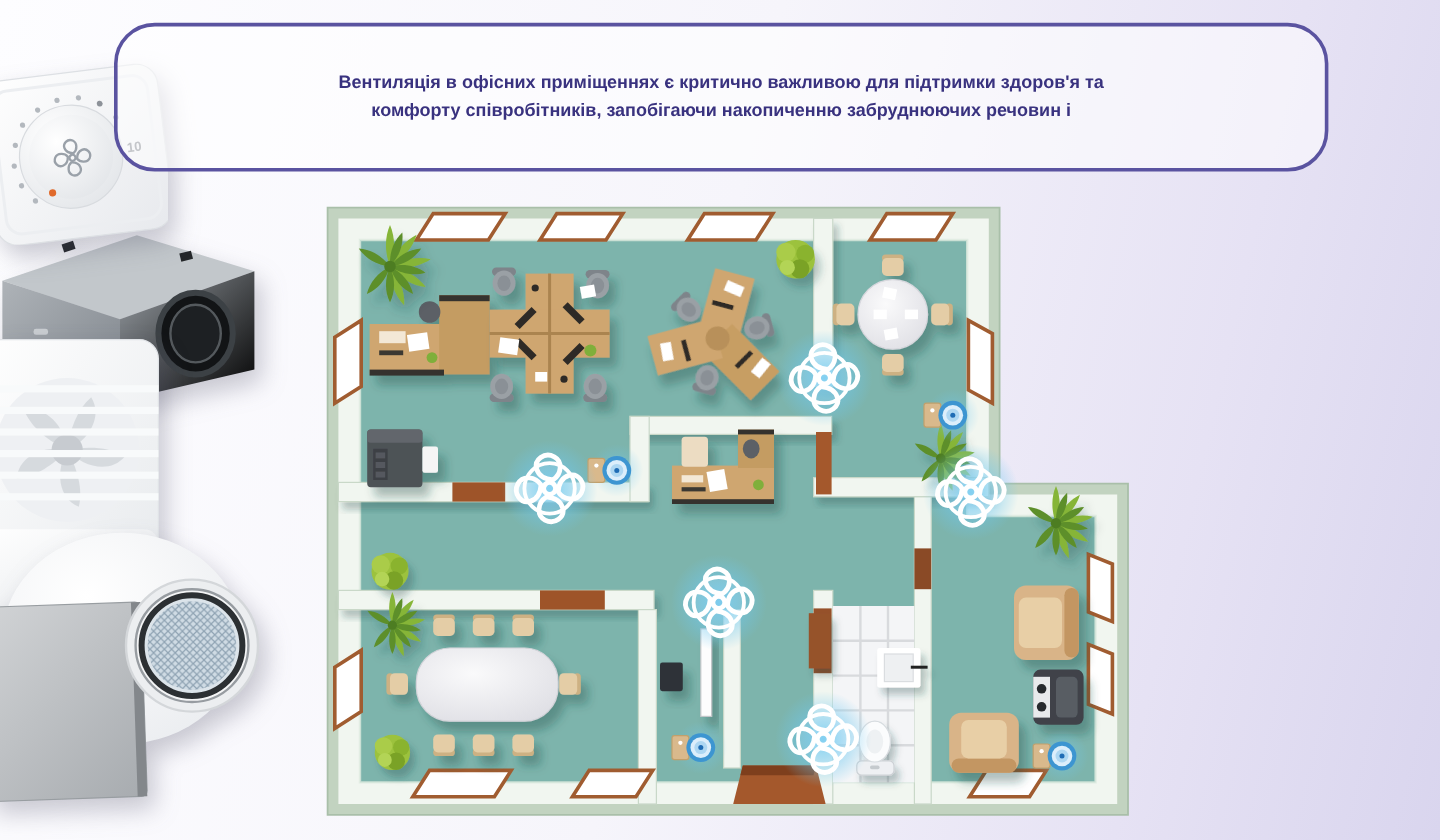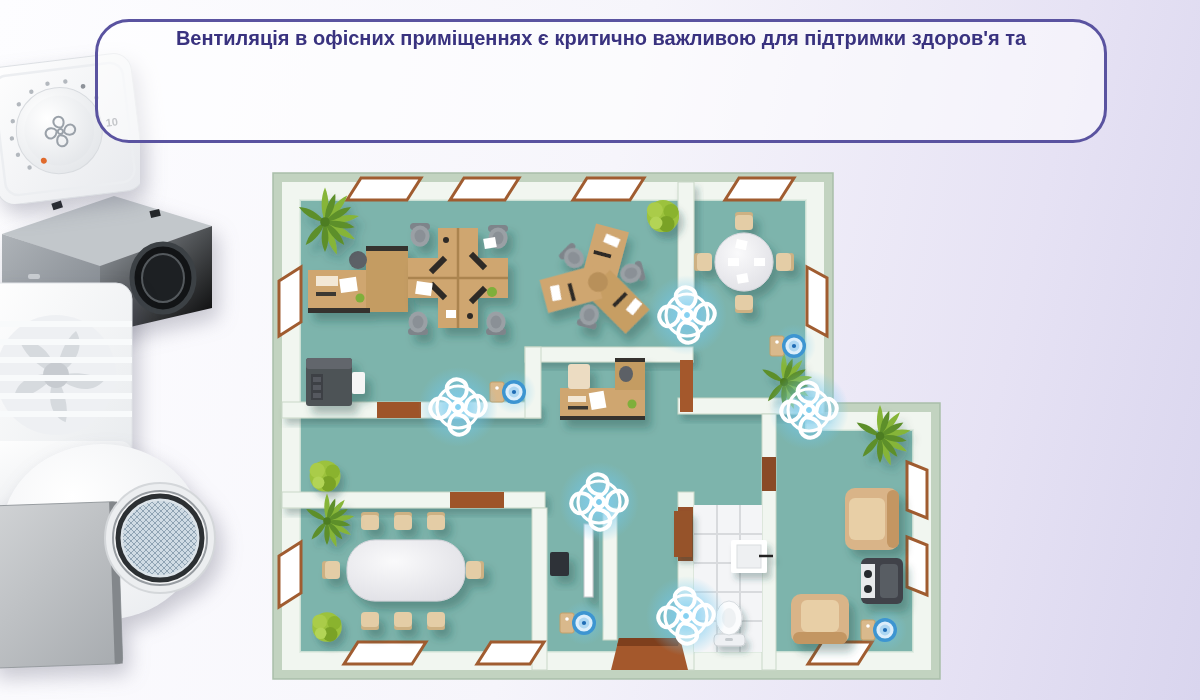"Вентиляція в офісних приміщеннях є" .banner { font-size: 20px -> 15px; justify-content: none -> center }
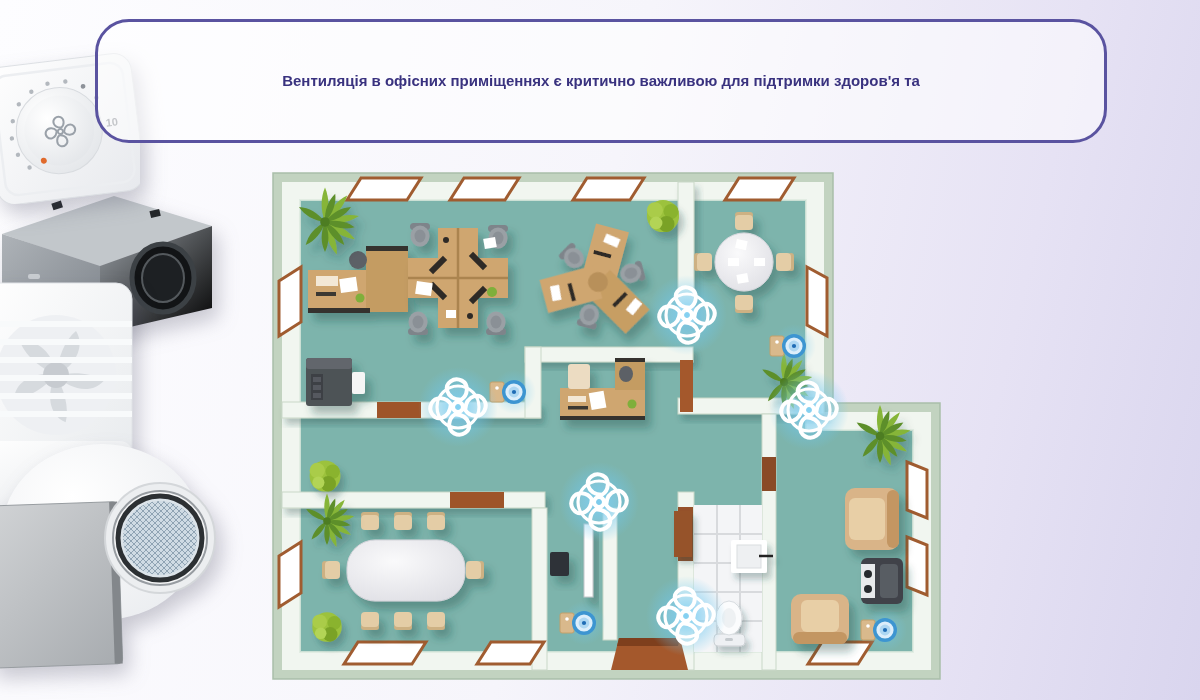"комфорту співробітників, запобігаючи" div { html: none -> <div>комфорту співробітників, запобігаючи накопиченню забруднюючих речовин і</div> }
